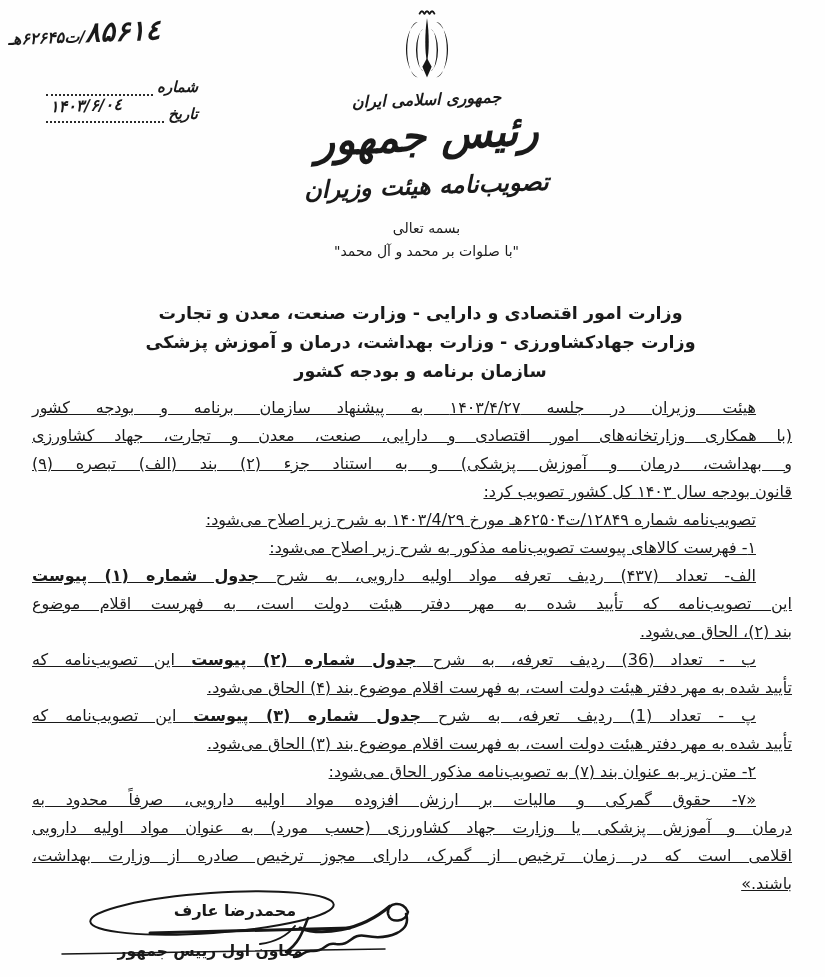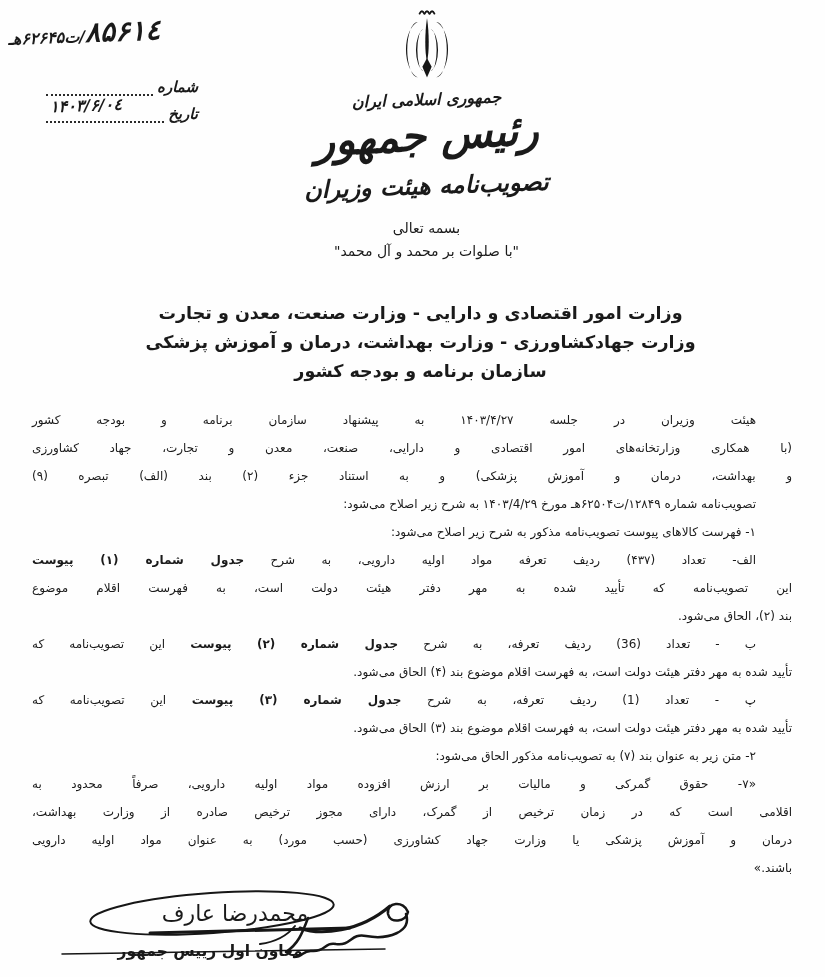"هیئت وزیران در جلسه ۱۴۰۳/۴/۲۷" .bodytxt { font-size: 12px -> 16px; text-decoration: none -> underline; top: 406px -> 394px }
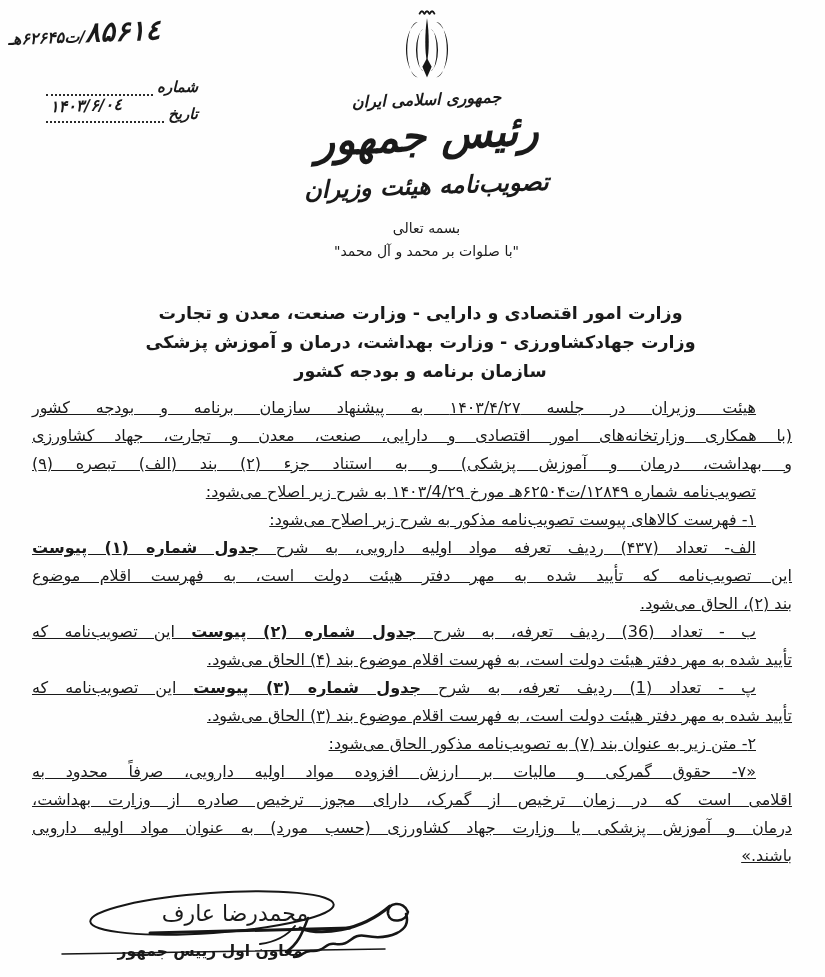"قانون بودجه سال ۱۴۰۳ کل" div { html: none -> <div><span>قانون بودجه سال ۱۴۰۳ کل کشور تصویب کرد:</span></div> }
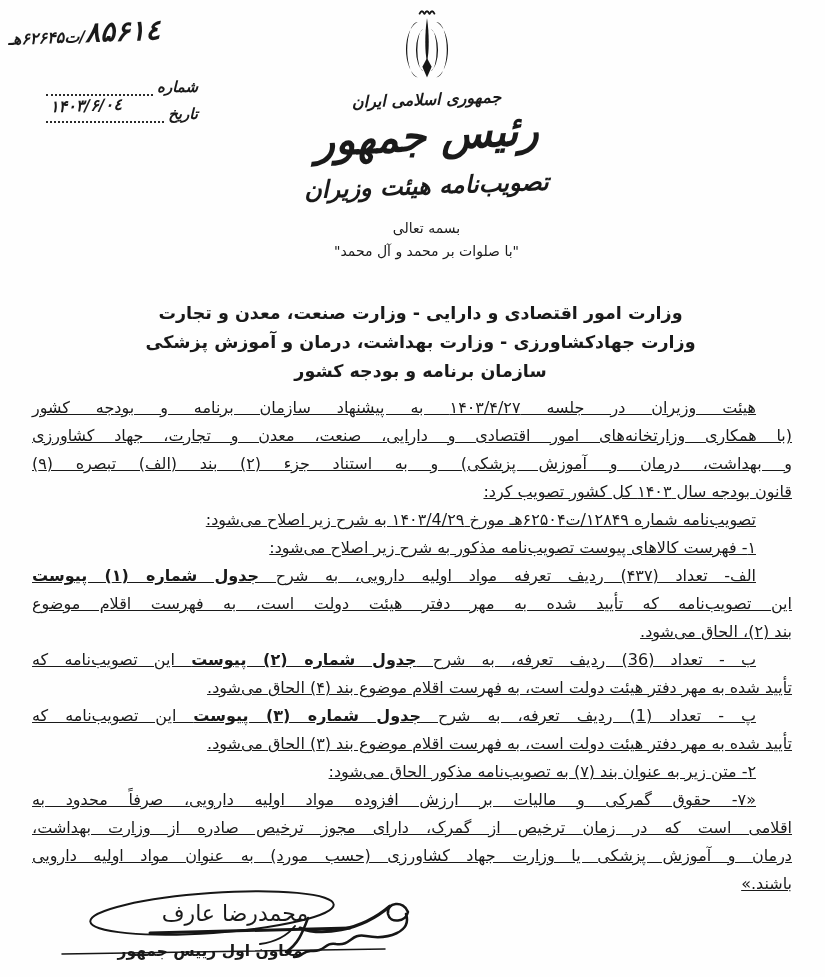"اقلامی است که در زمان" div.just { order: before "درمان و آموزش پزشکی یا" -> after "درمان و آموزش پزشکی یا" }
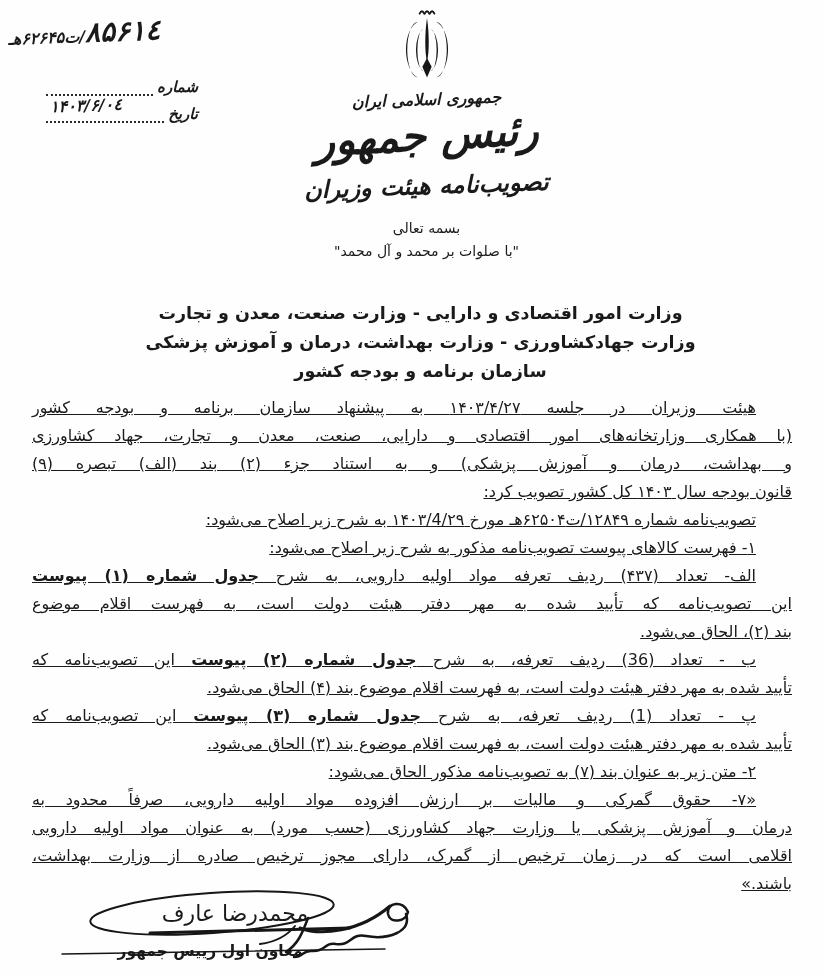"محمدرضا عارف" .sig-name { font-size: 22px -> 16px; font-weight: normal -> bold }
